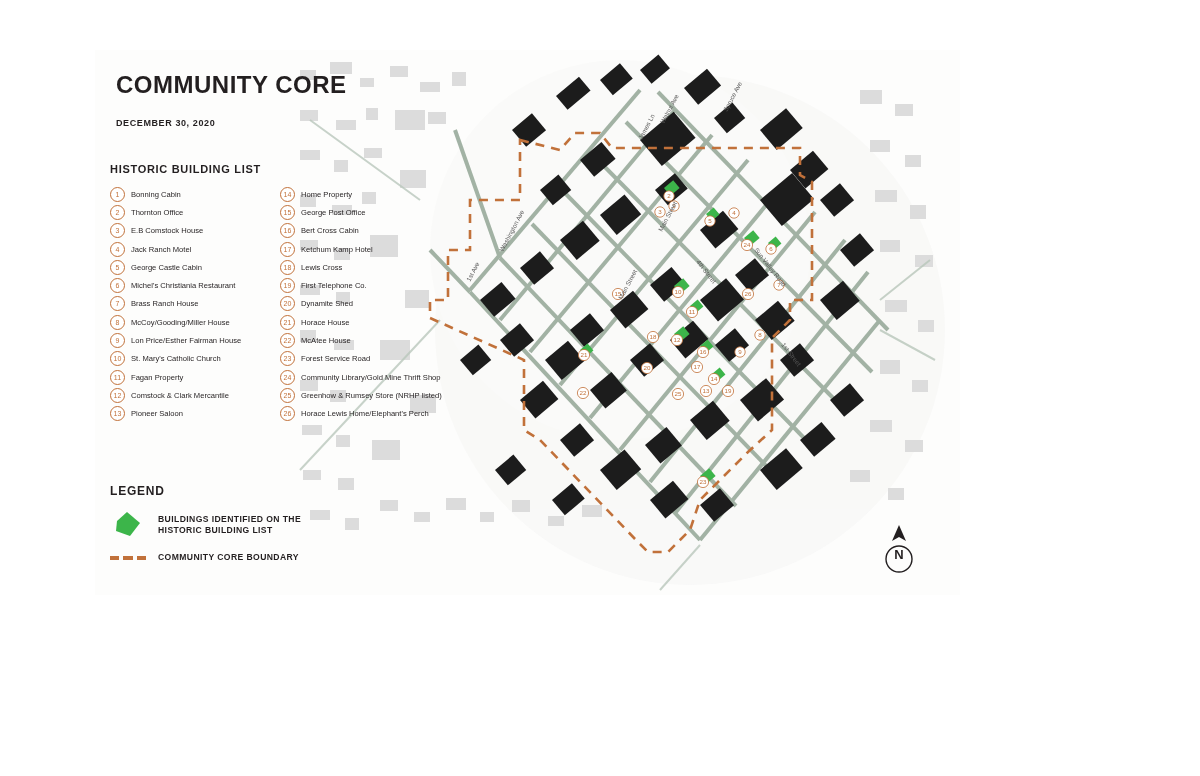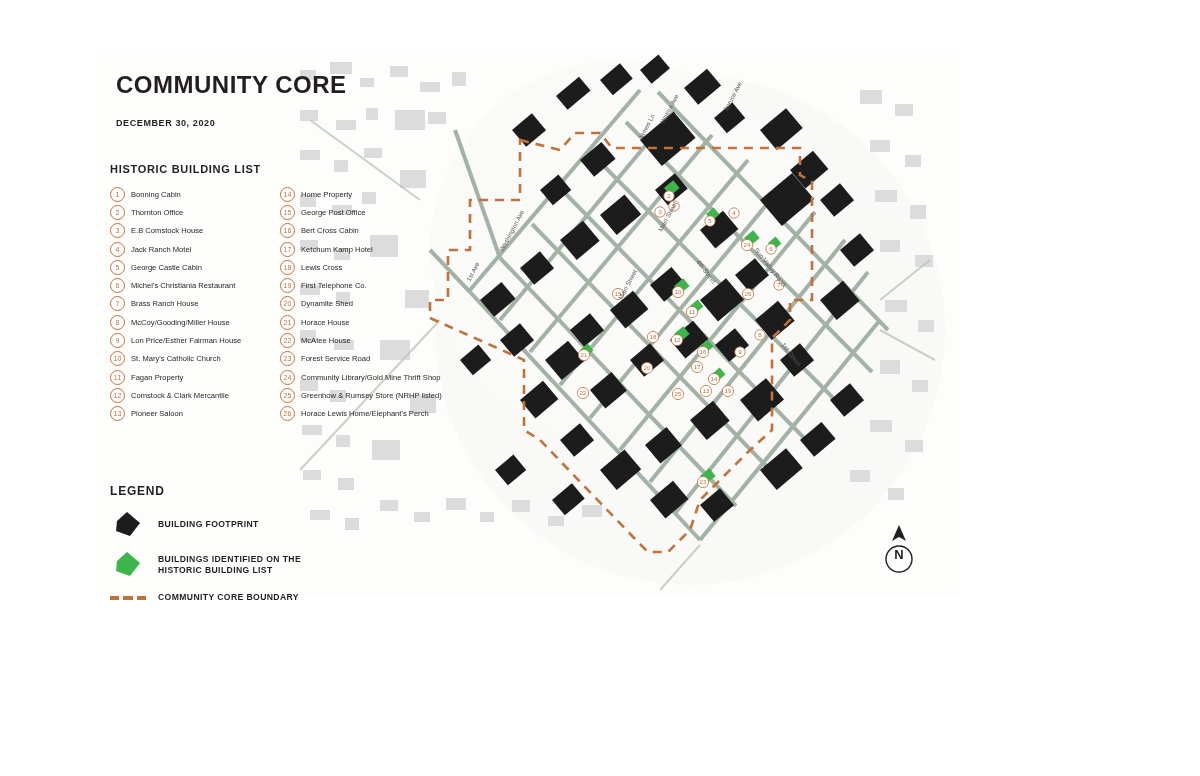"BUILDING FOOTPRINT" div.legend-row { html: <div> <div> <svg> <polygon></polygon> </svg> </div> <div>BUILDING FOOTPRINT</div> </div> -> none }
